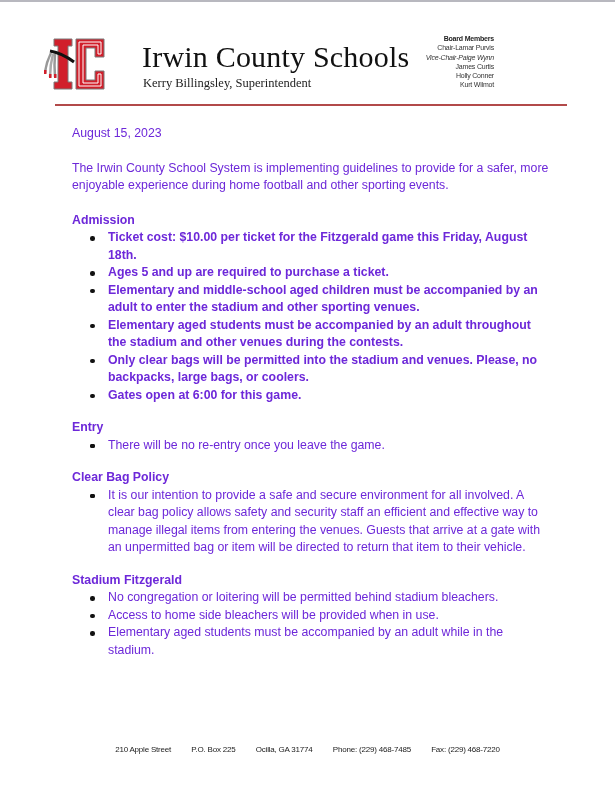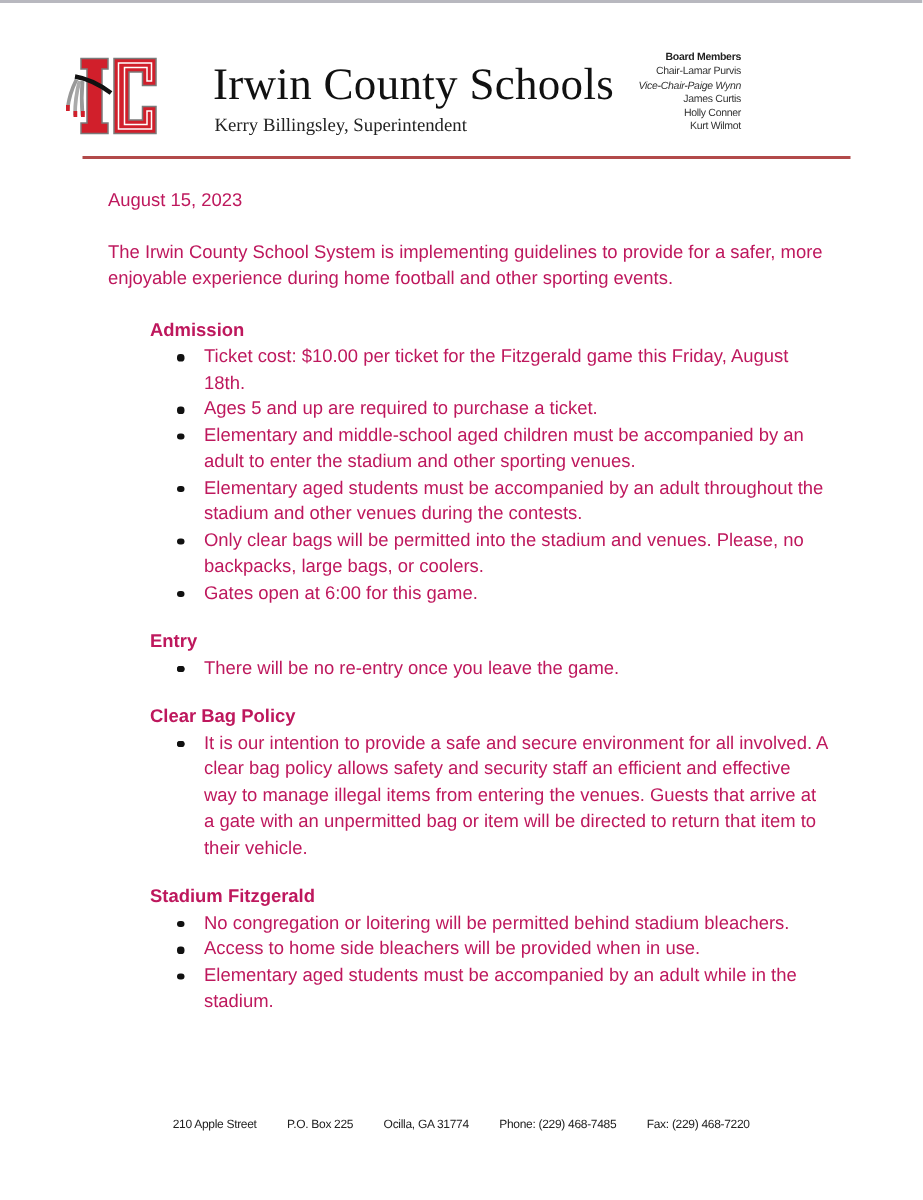"August 15, 2023" .content { color: #be185d -> #6d28d9 }
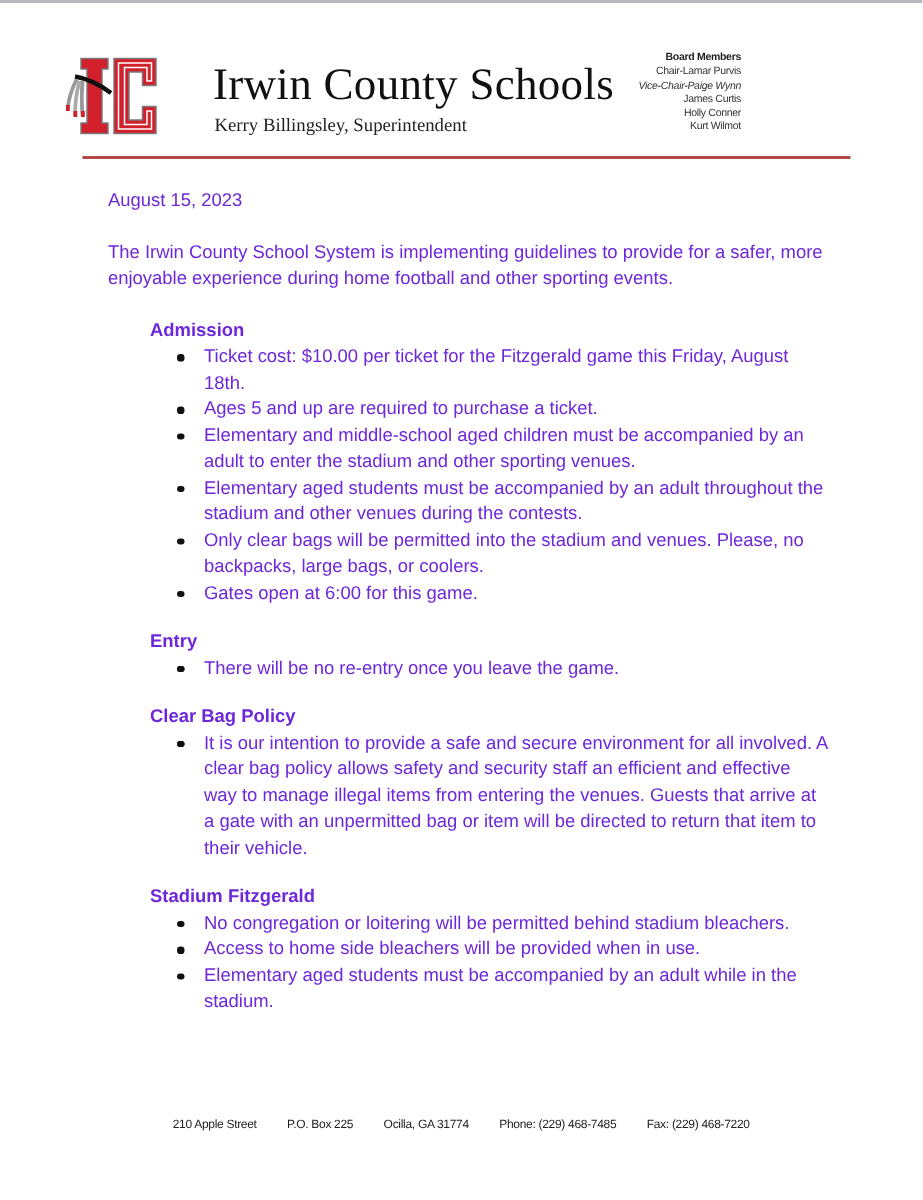"Admission" .section { margin-left: 28px -> none }
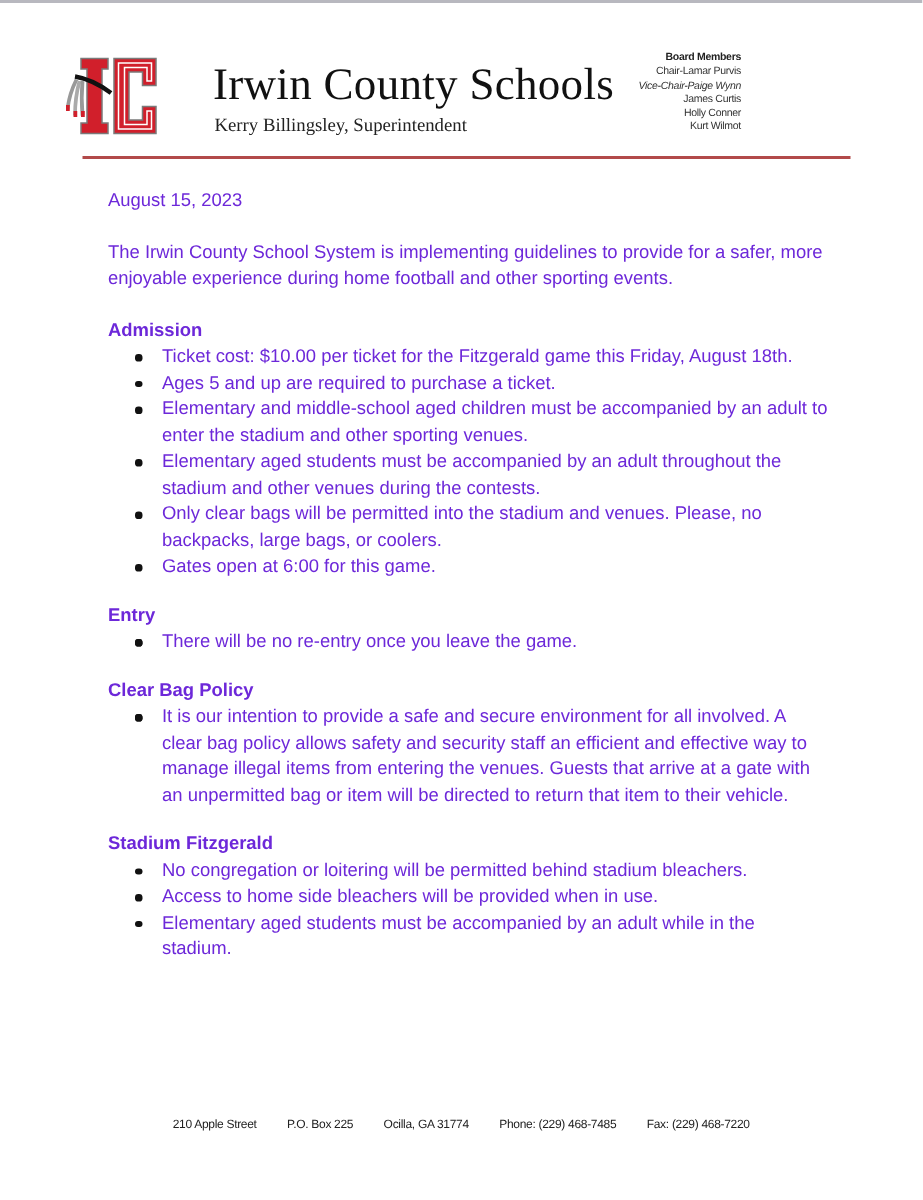"Ticket cost: $10.00 per ticket" .bold-list li { font-weight: normal -> bold }
